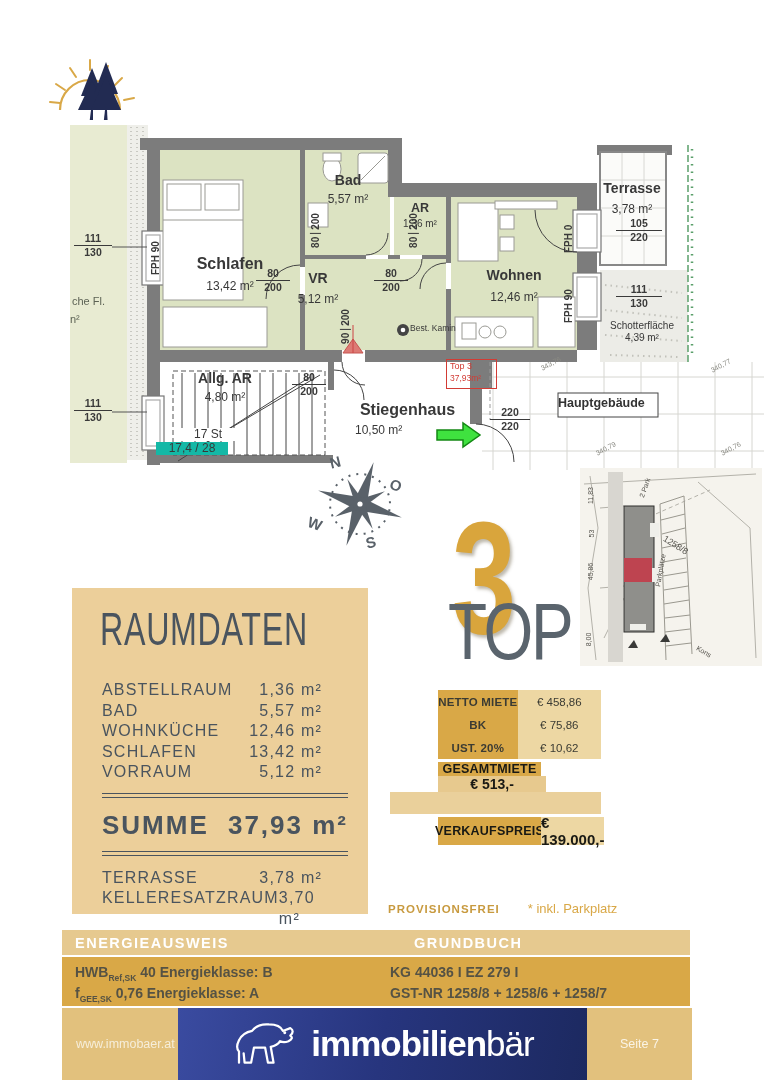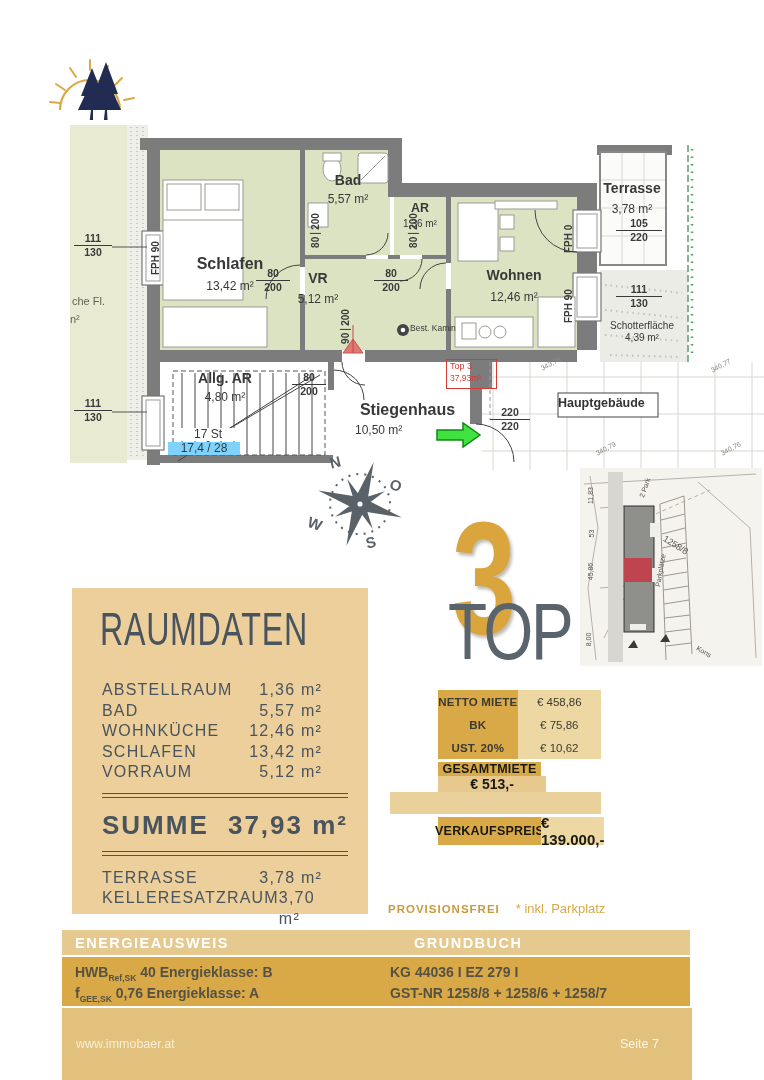"17,4 / 28" div.fpl { background: #7dd3fc -> #14b8a6; left: 98px -> 86px }
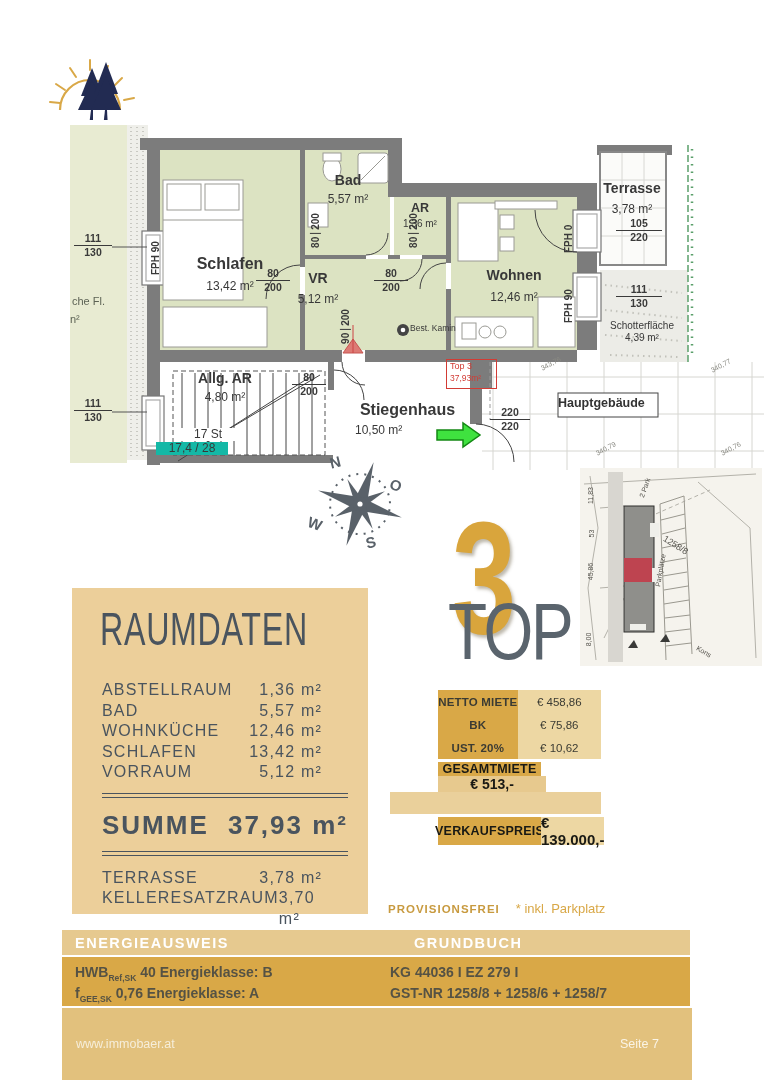"PROVISIONSFREI" #pt-foot { gap: 16px -> 28px }
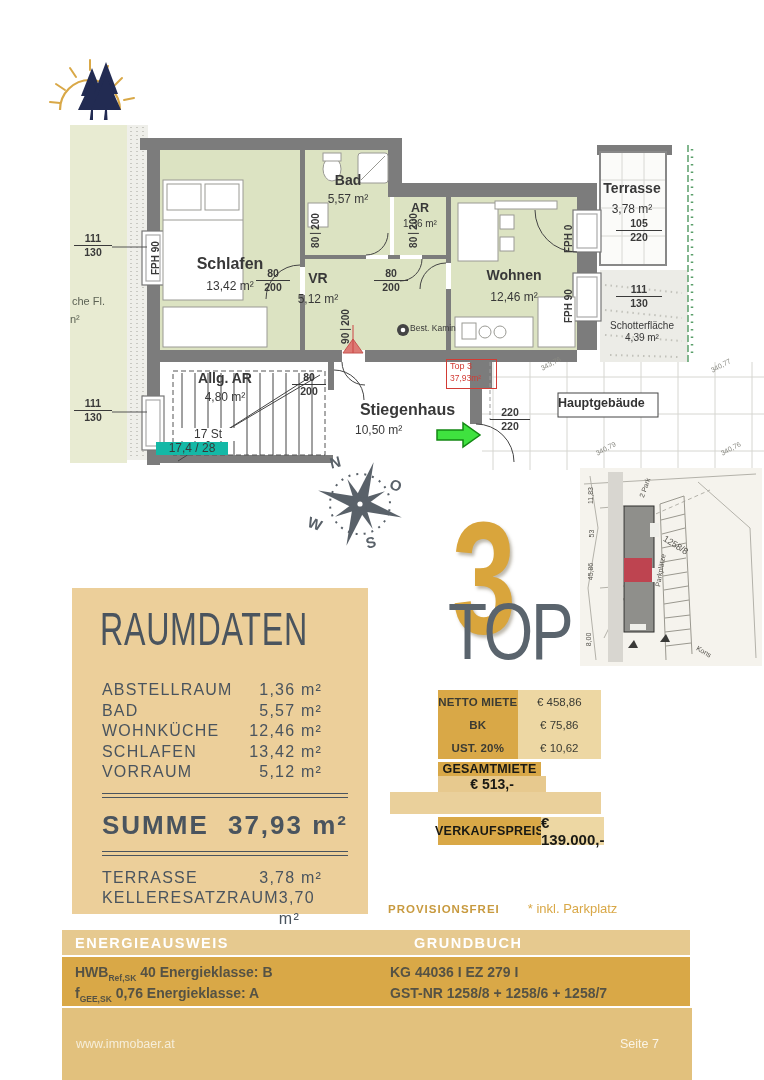"immobilienbär" div { html: none -> <div> <svg> <g> <path></path> </g> <circle></circle> </svg> <div> <span>immobilien</span><span>bär</span> </div> </div> }
